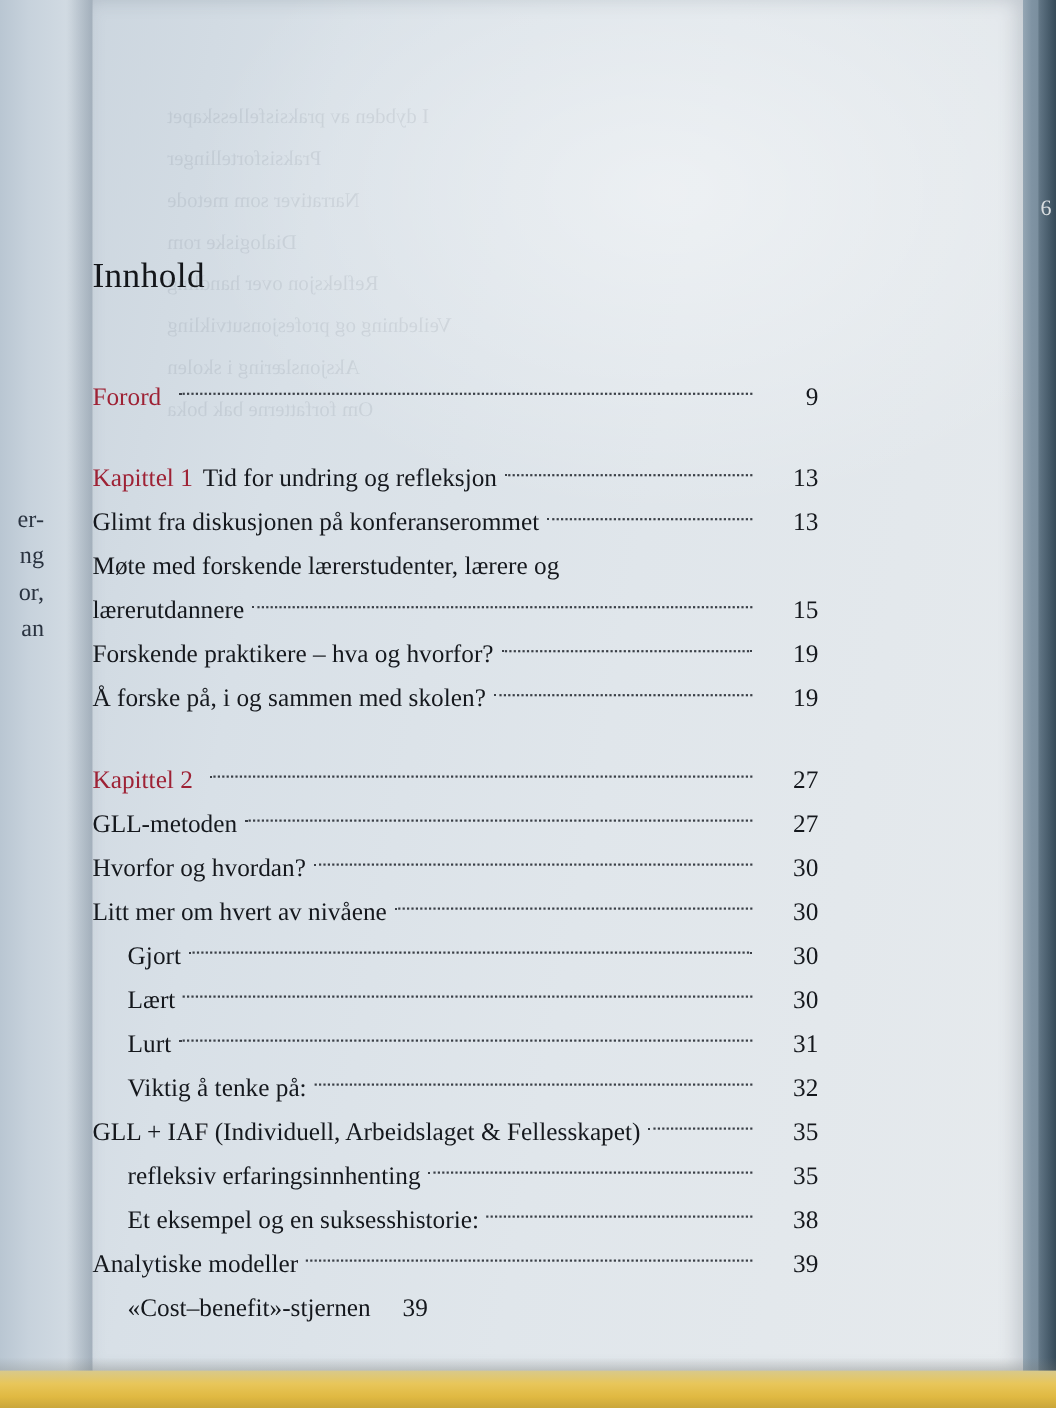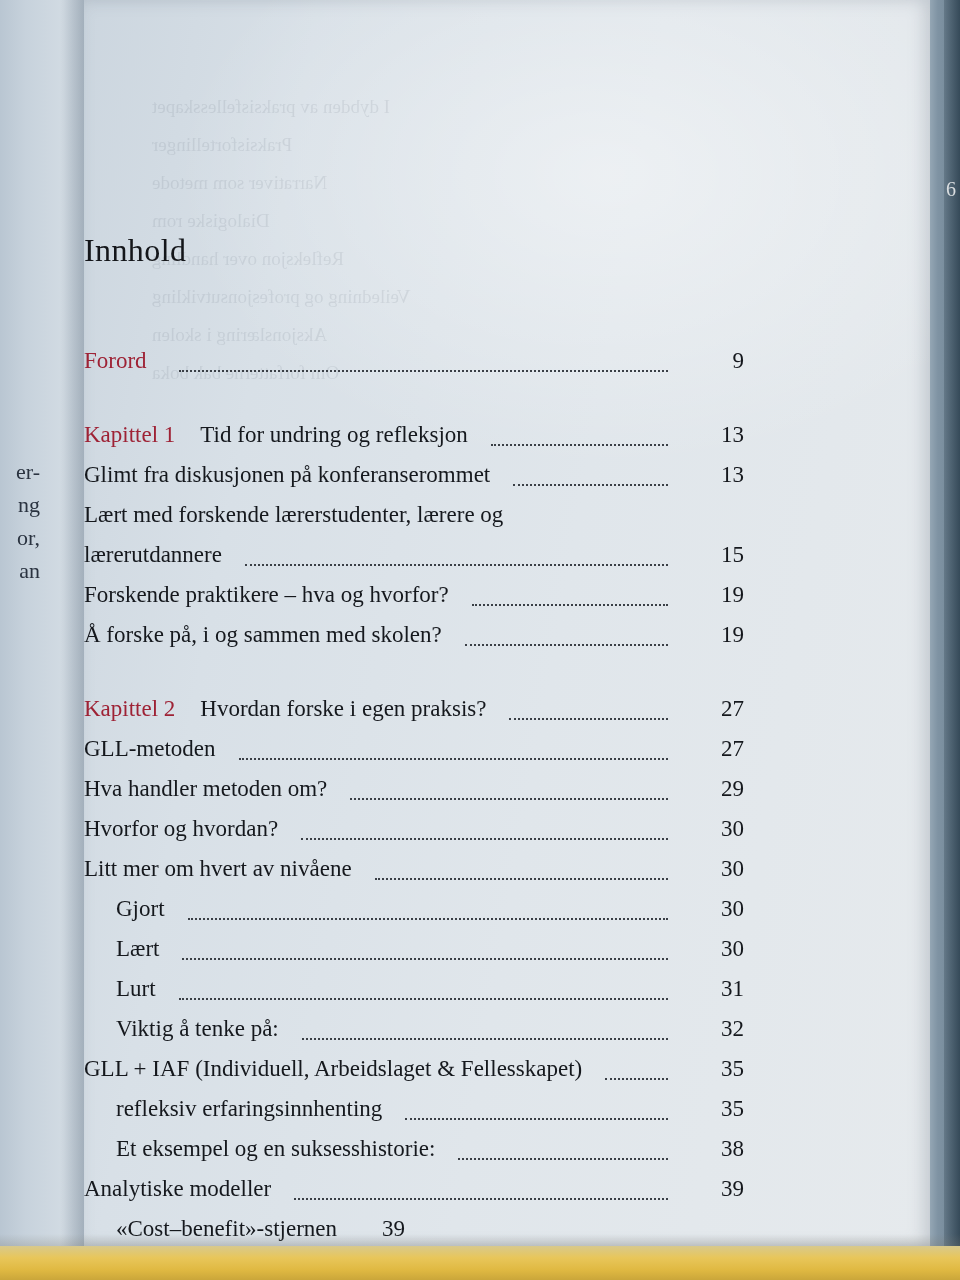"Forord" .row { align-items: flex-end -> center; gap: 16px -> none }
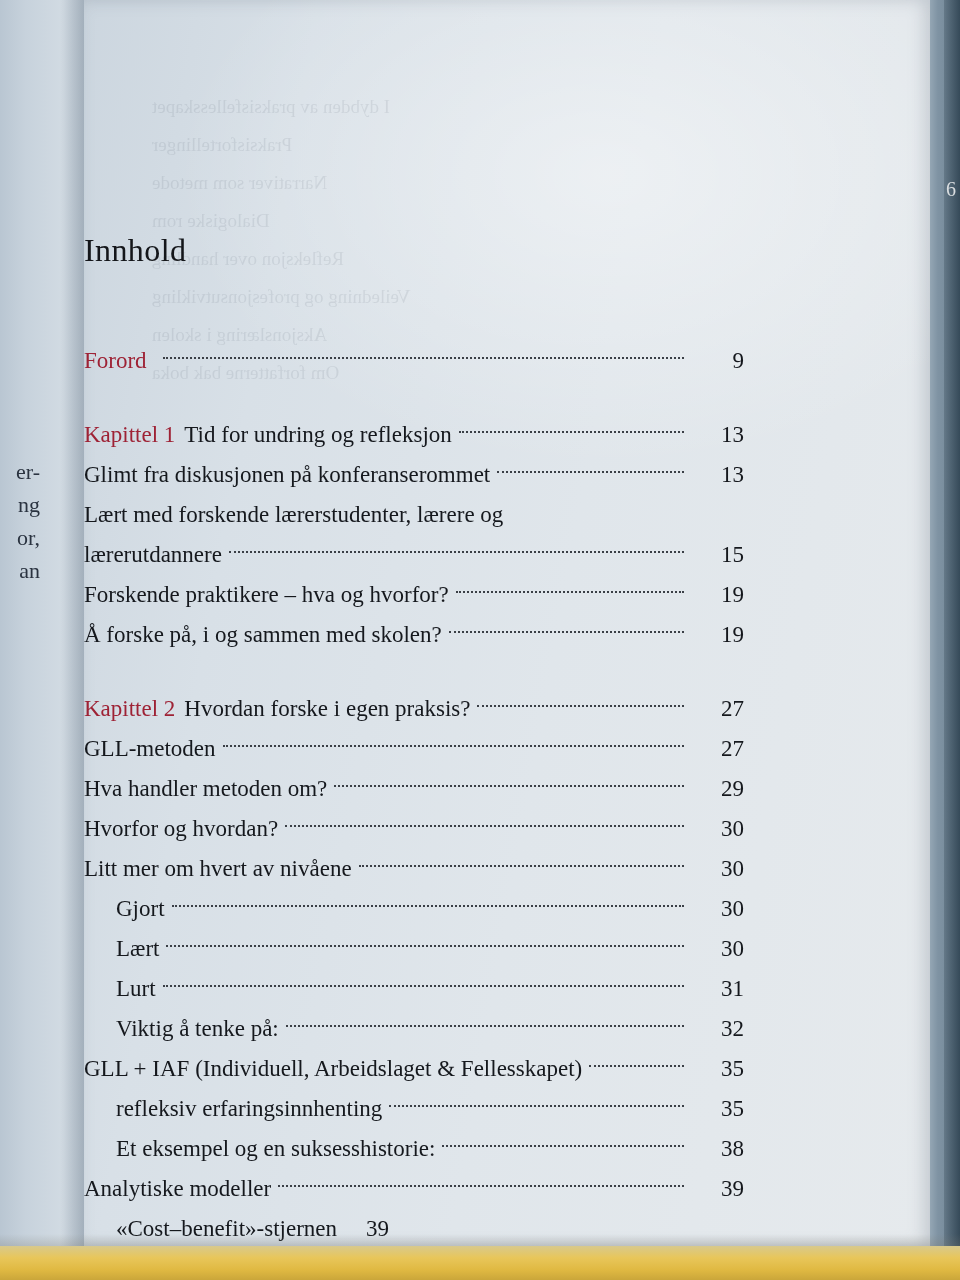"Lært med forskende lærerstudenter," span.txt { text: Lært -> Møte }
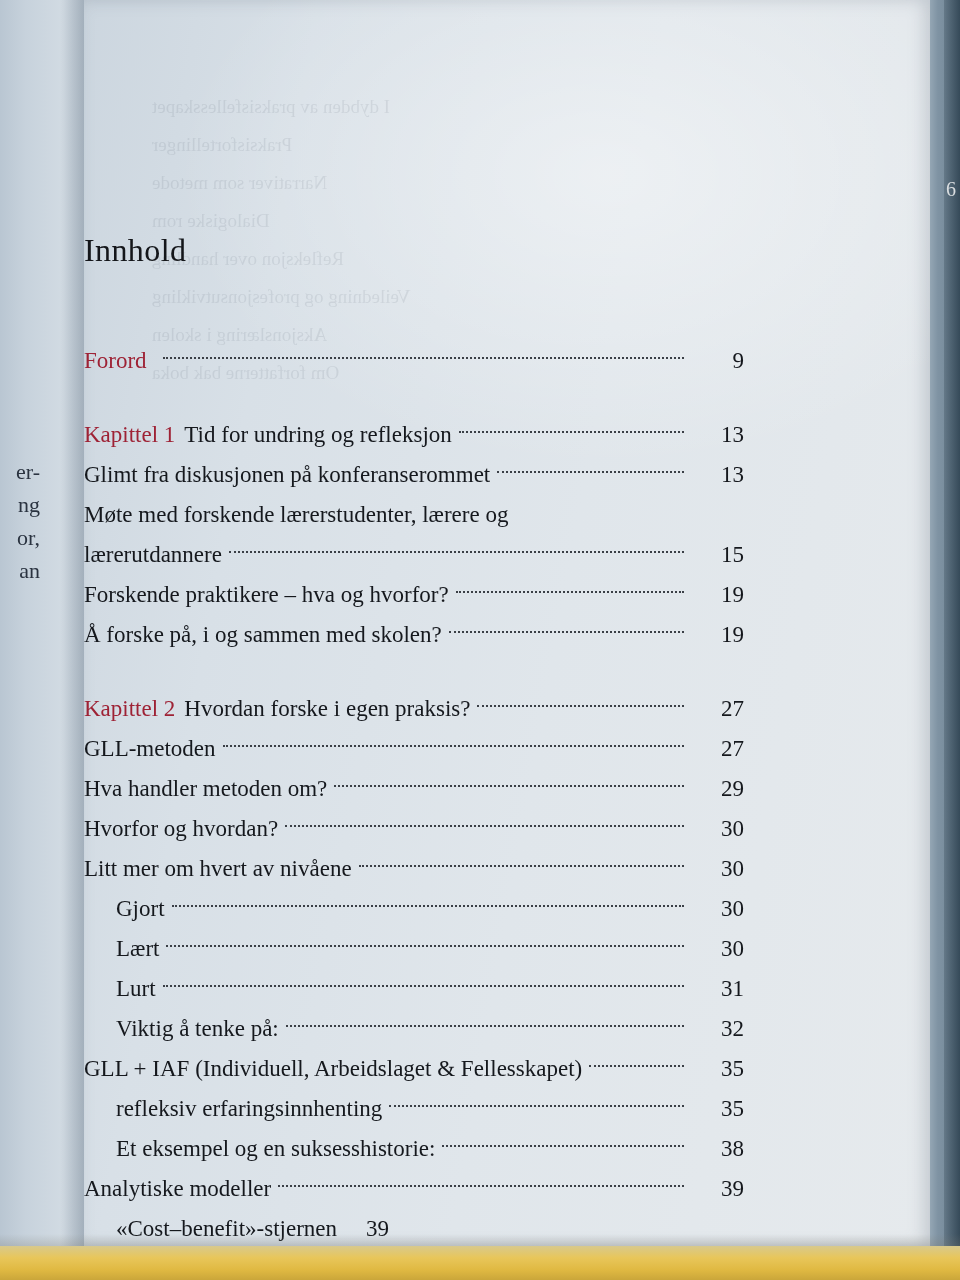"Hvordan forske i egen praksis?" span.txt { html: <span>Hvordan forske i egen praksis?</span> -> none }
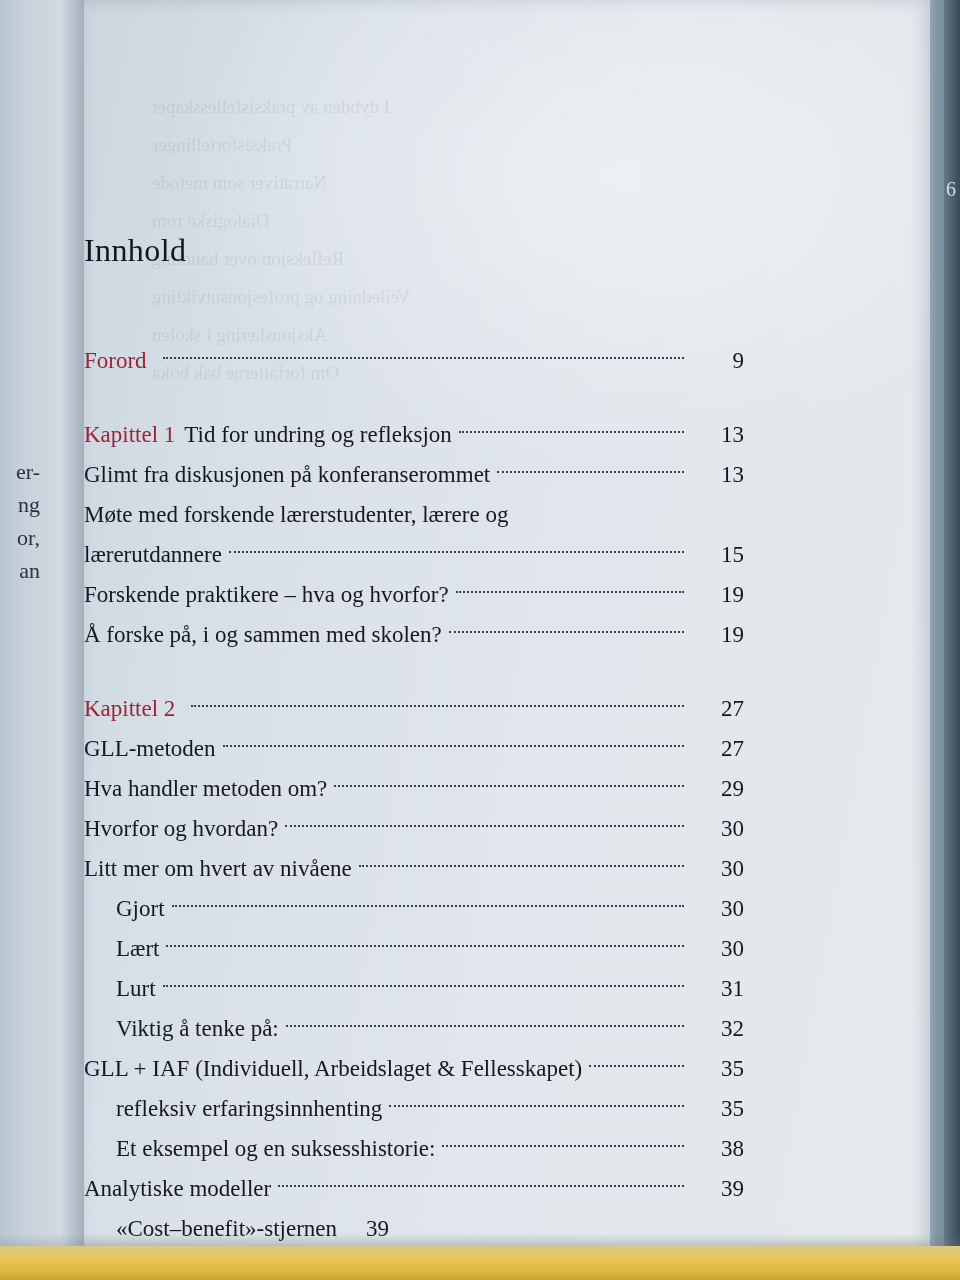"Hva handler metoden om?" div.row { html: <div> <span>Hva handler metoden om?</span> <span></span> <span>29</span> </div> -> none }
